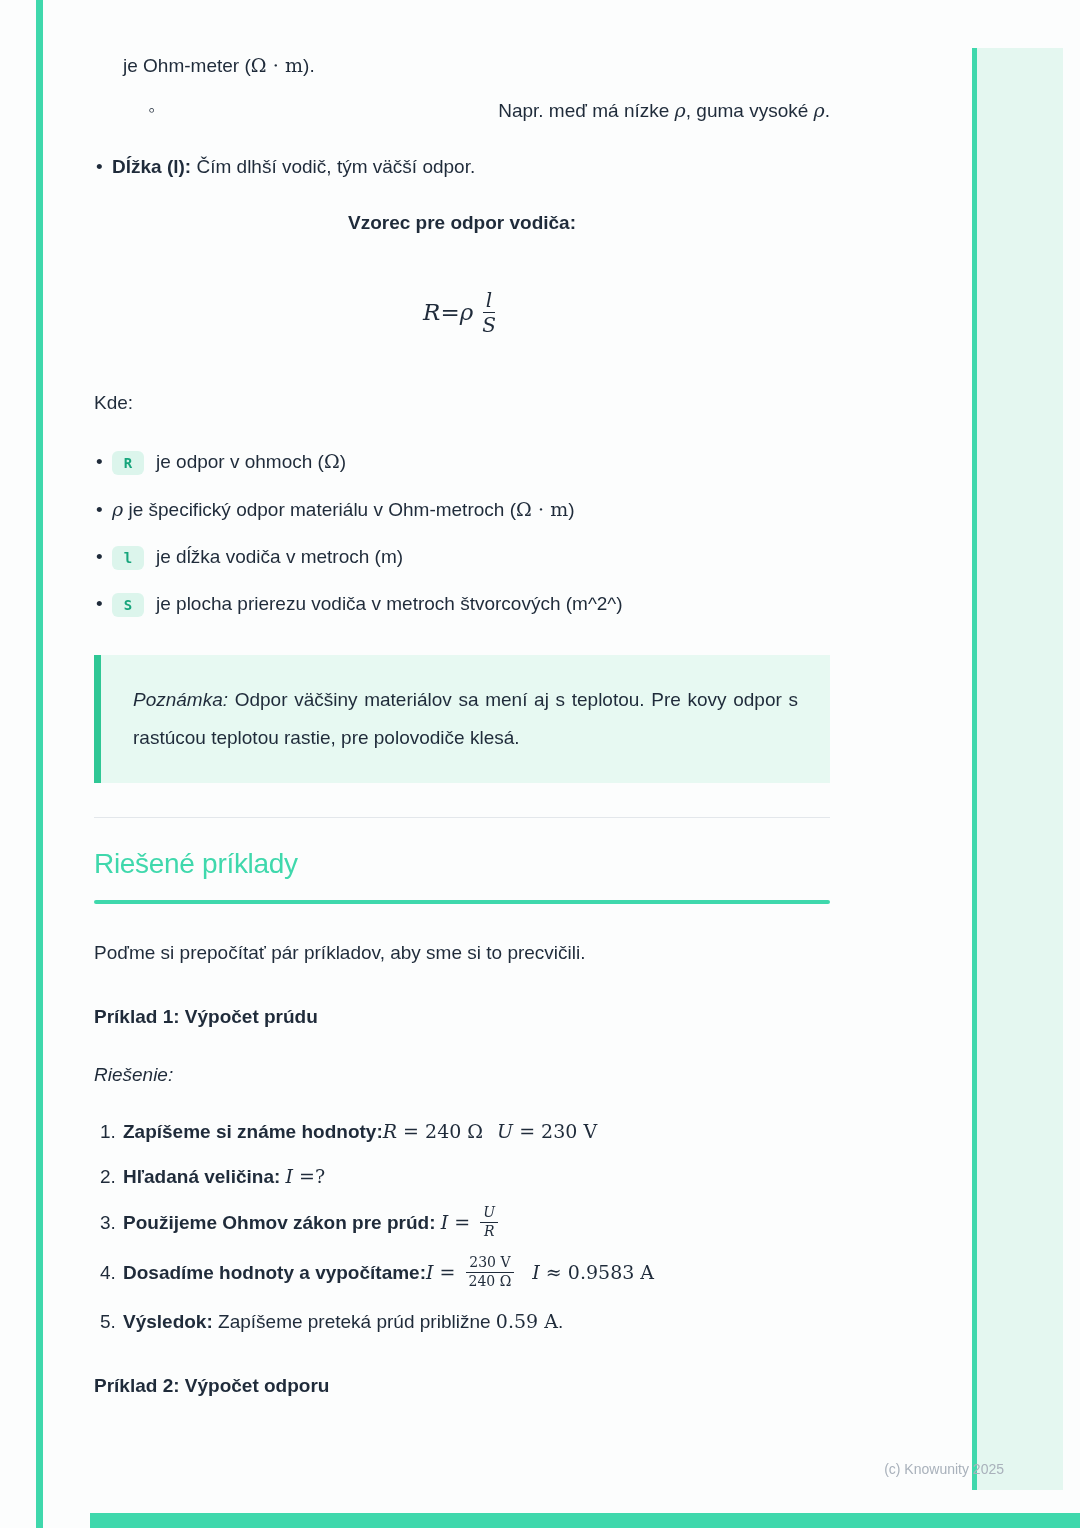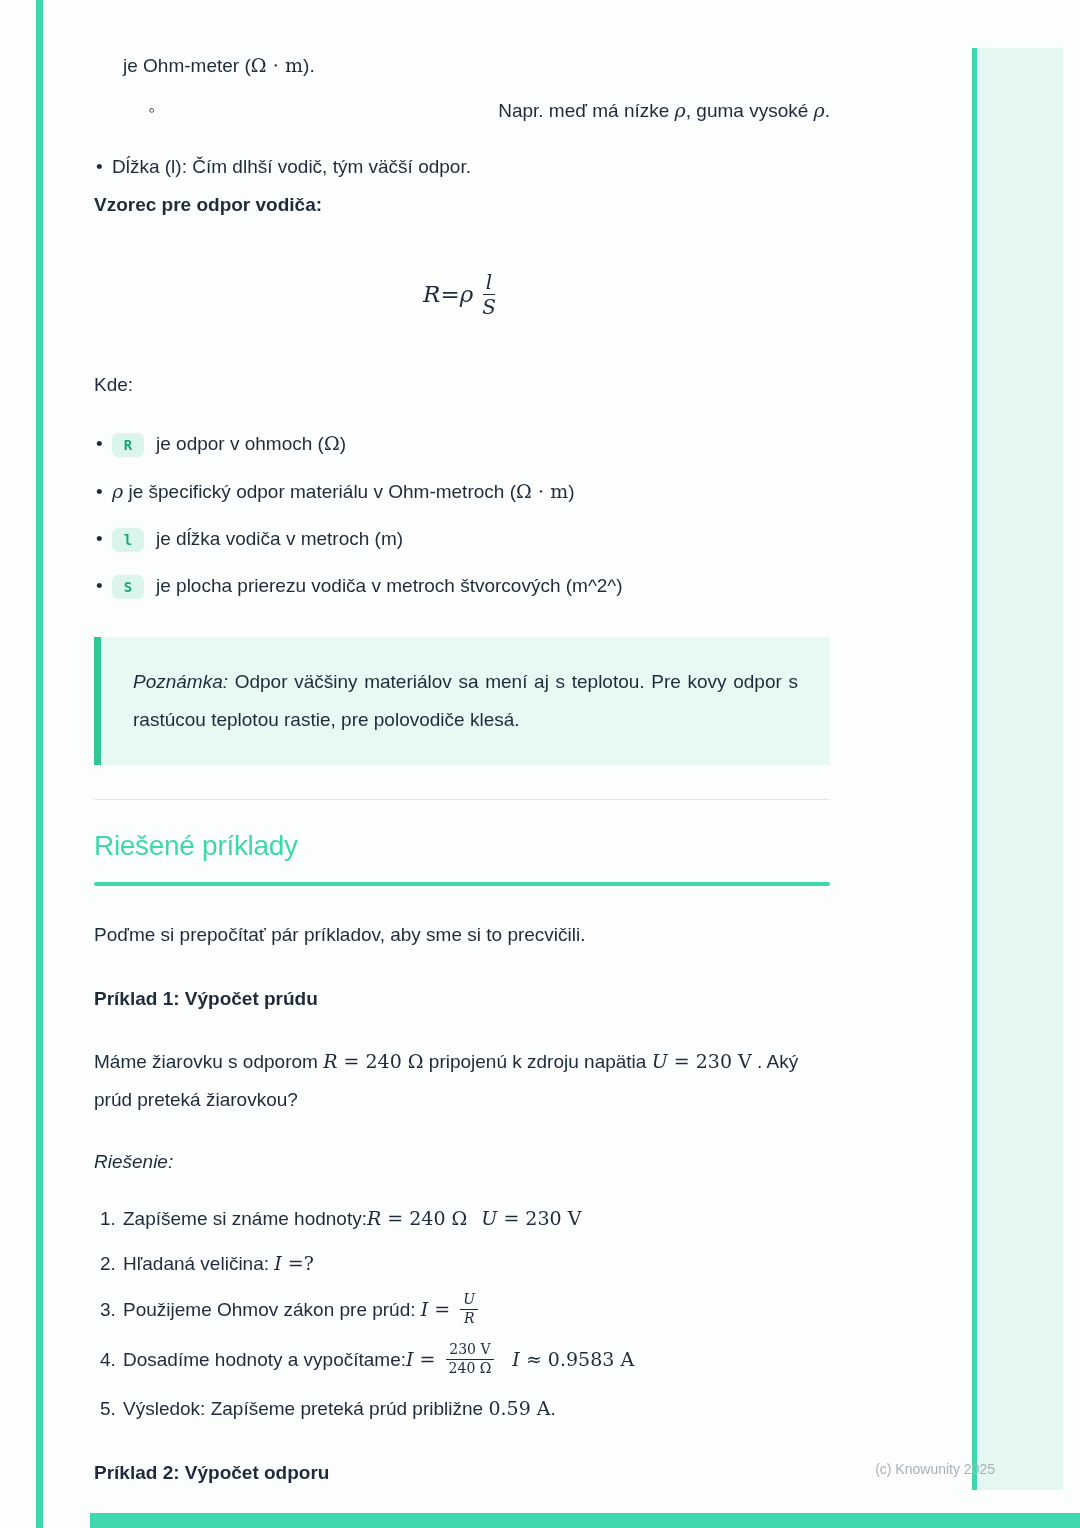"Dĺžka (l):" b { font-weight: 400 -> 700 }
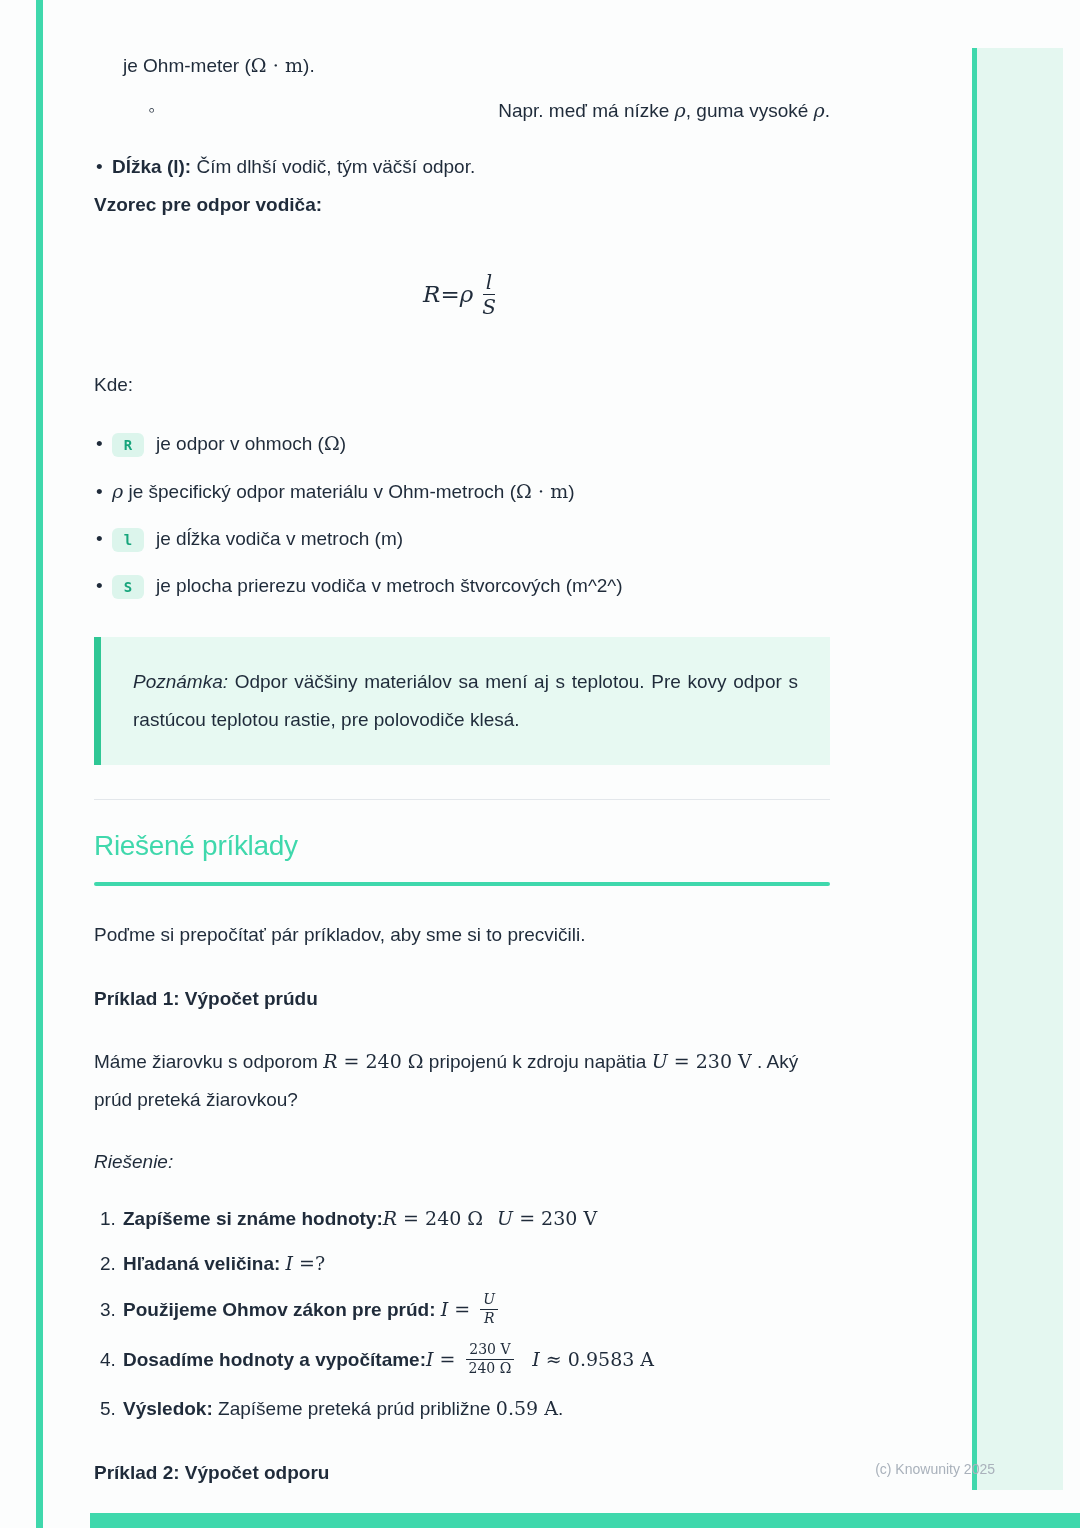"Vzorec pre odpor vodiča:" .formula-label { margin-top: 8px -> 26px; text-align: none -> center }
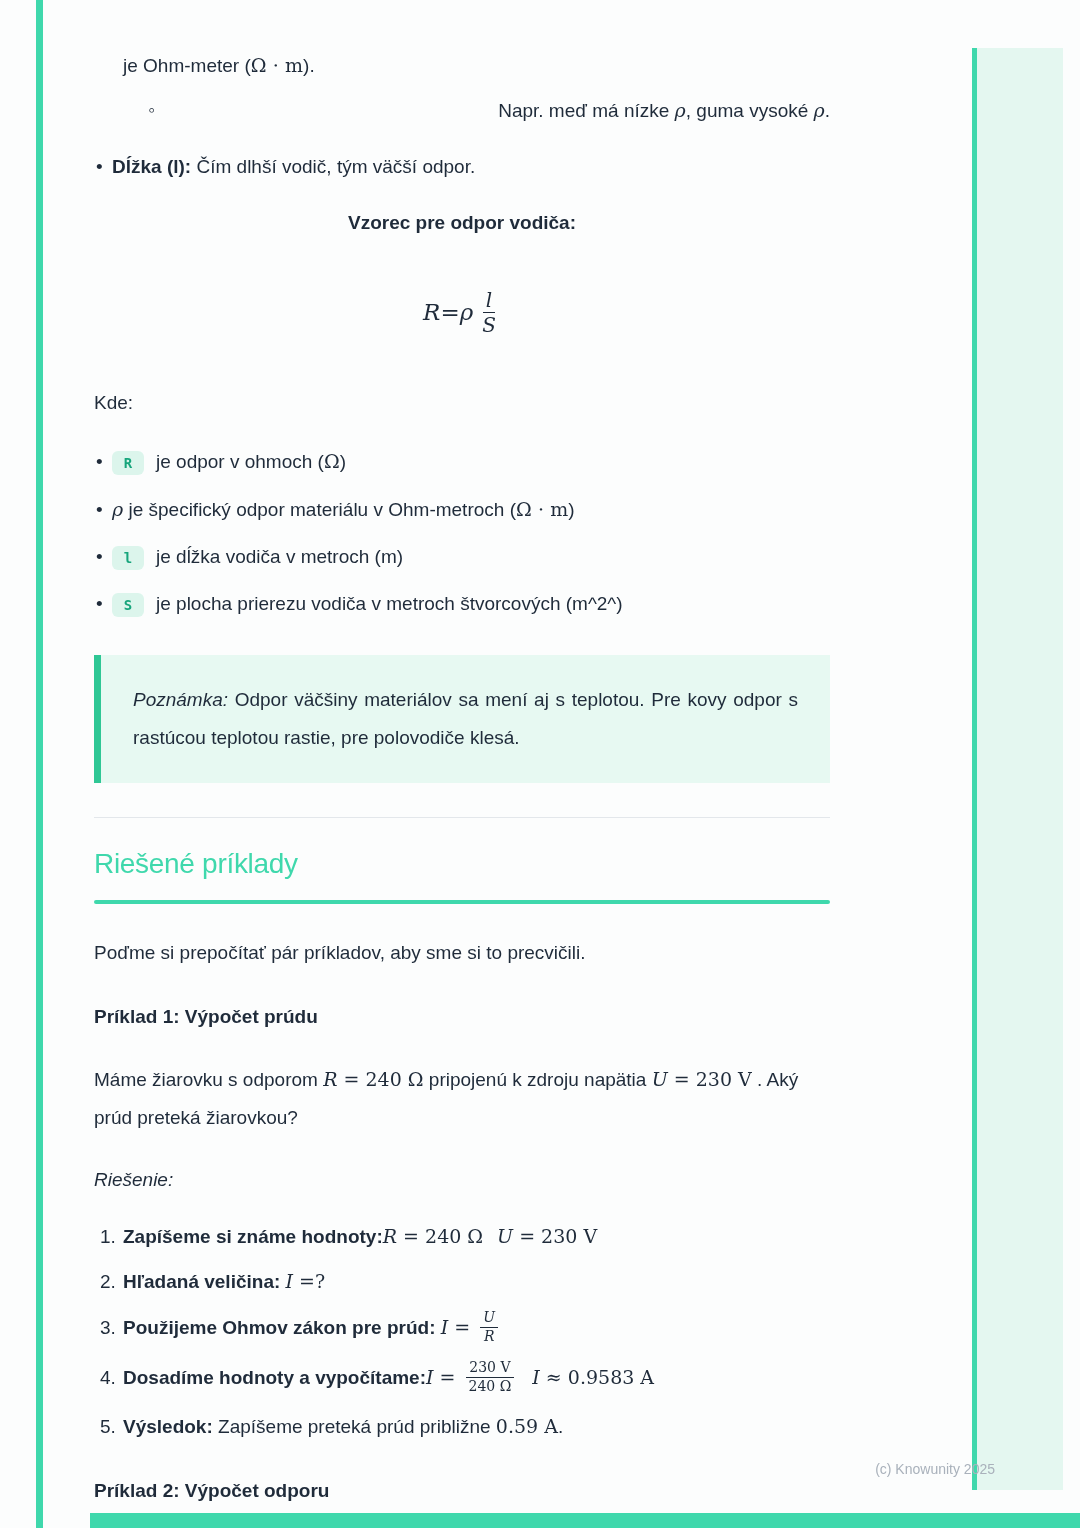"Máme žiarovku s odporom R" p.ex-body { html: <p><span>Máme žiarovku s odporom </span><span>R</span><span> = 240 Ω</span><span> pripojenú k zdroju napätia </span><span>U</span><span> = 230 V</span><span> . Aký prúd preteká žiarovkou?</span></p> -> none }
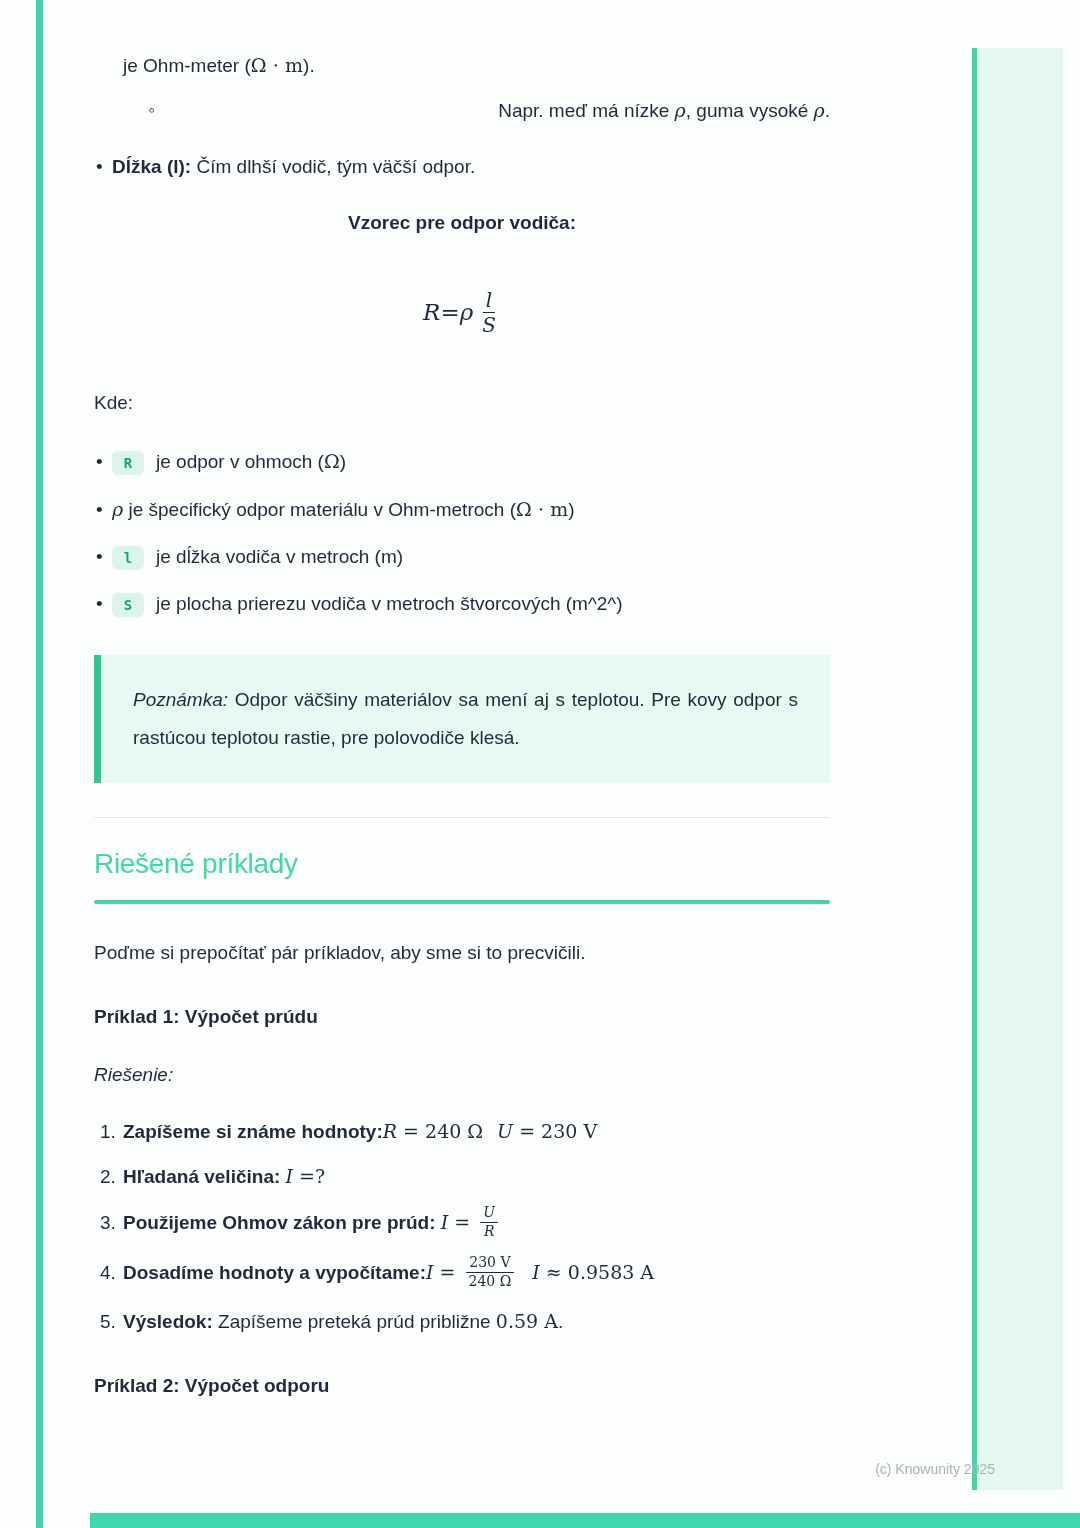"(c) Knowunity 2025" .footer-credit { right: 85px -> 76px }
